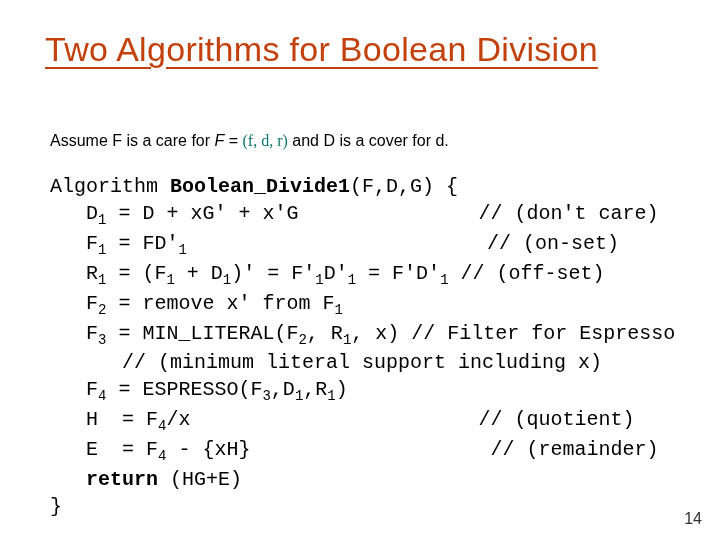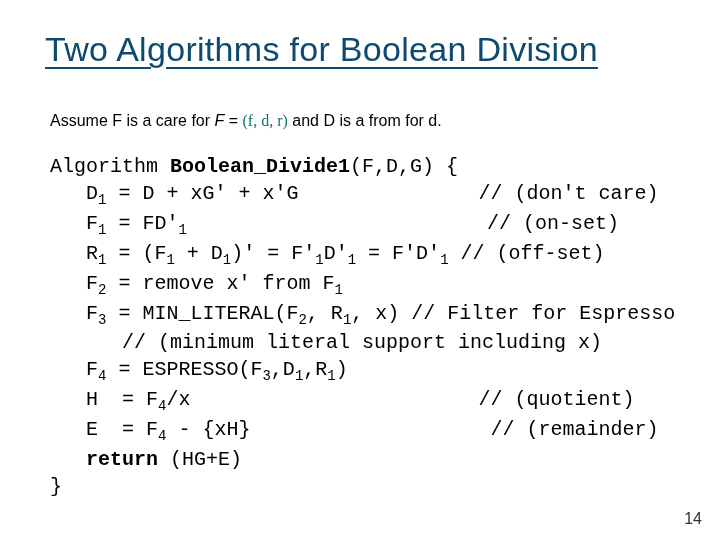"Two Algorithms for Boolean Division" .title { color: #0c4a6e -> #c2410c; margin: 0 0 40px -5px -> 0 0 60px -5px }
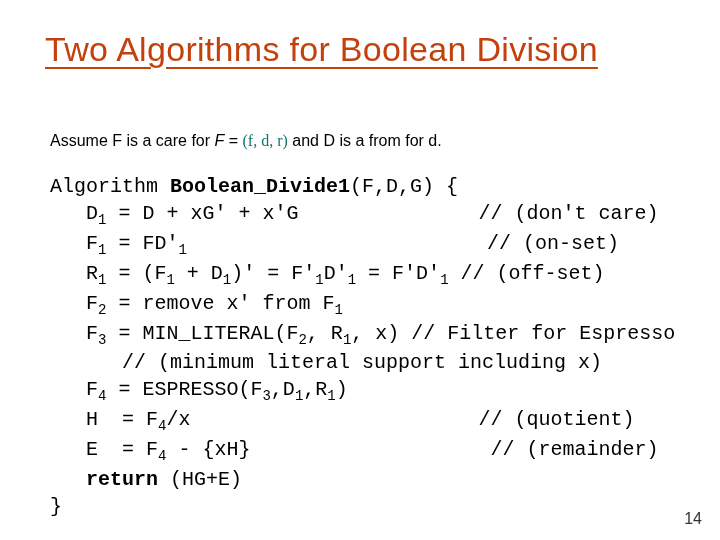"and D is a from" span { text: from -> cover }
